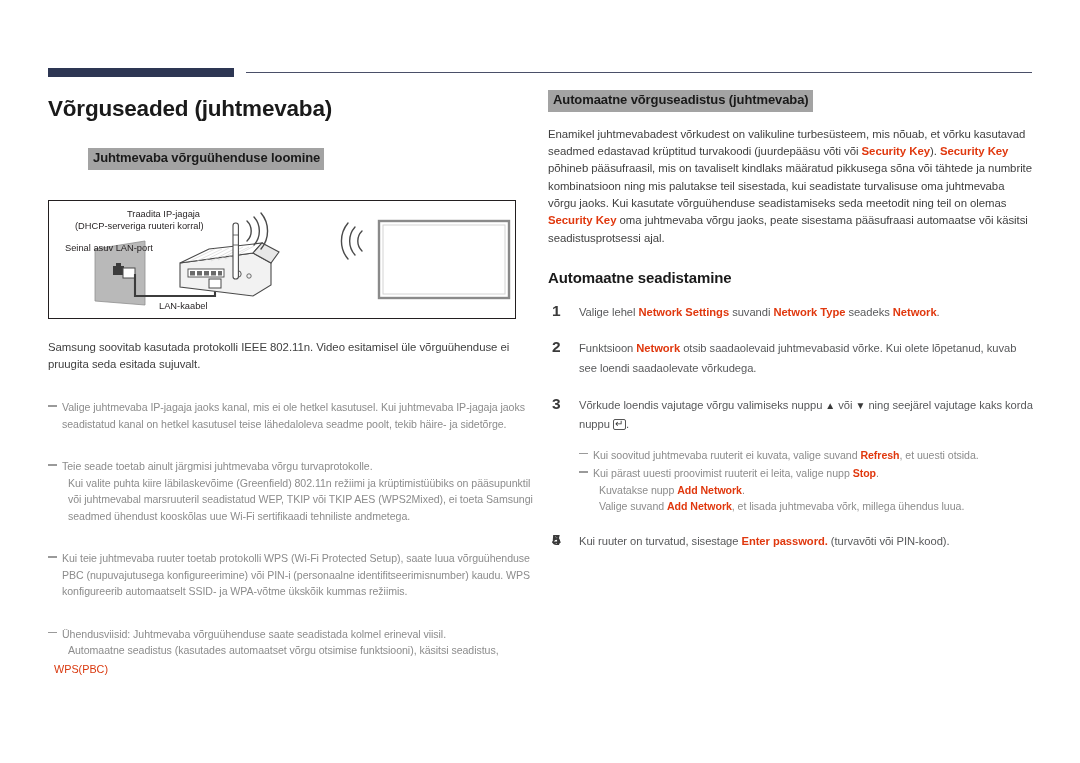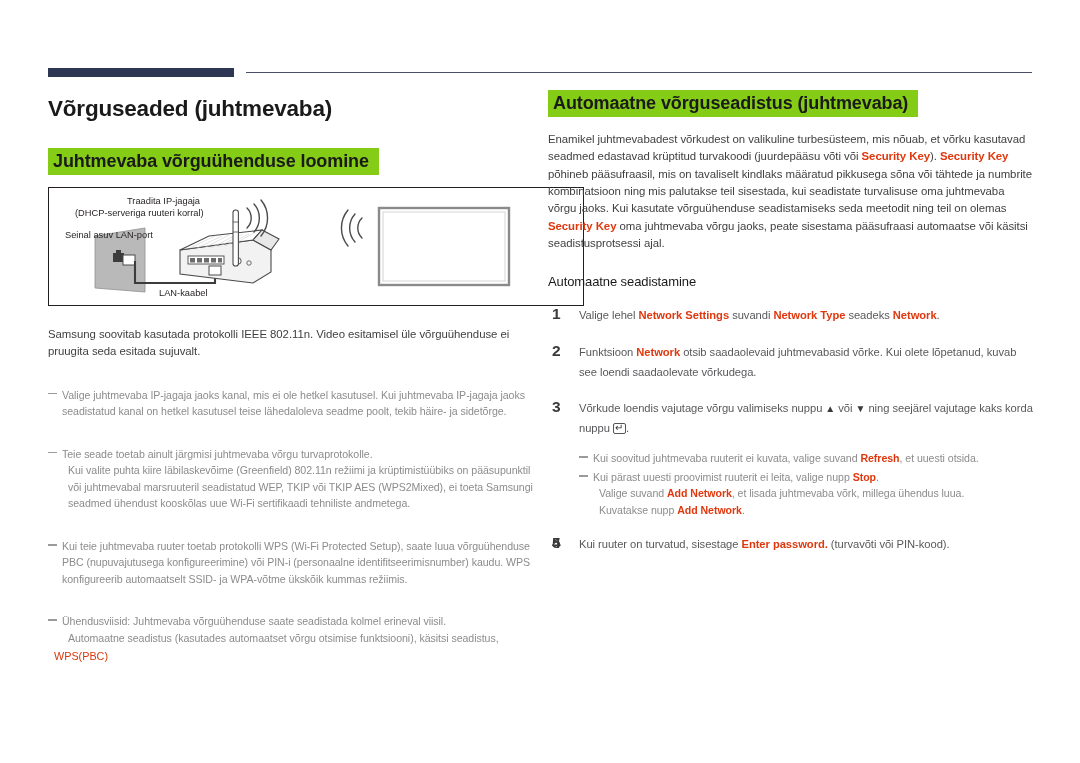"Automaatne võrguseadistus (juhtmevaba)" .hl-heading { background: #84cc16 -> #a3a3a3; font-size: 18px -> 13px; padding: 3px 10px 4px 5px -> 3px 4px 4px 5px }
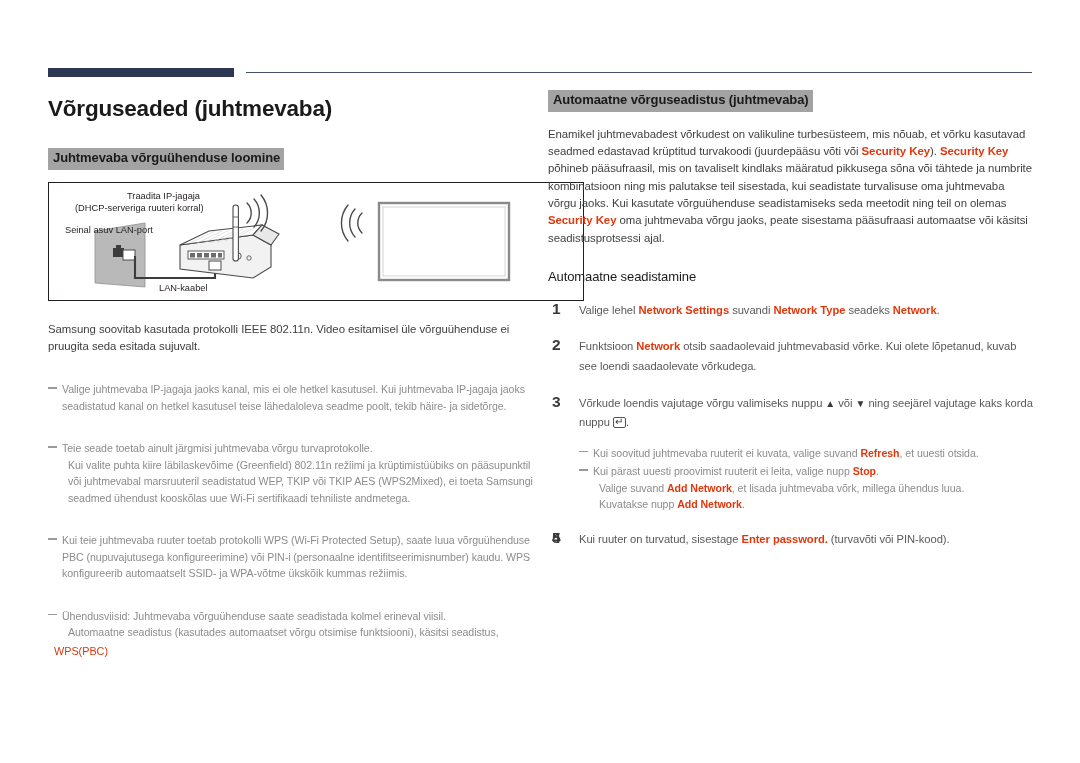"Juhtmevaba võrguühenduse loomine" .left-sub-wrap { margin-left: none -> 40px }
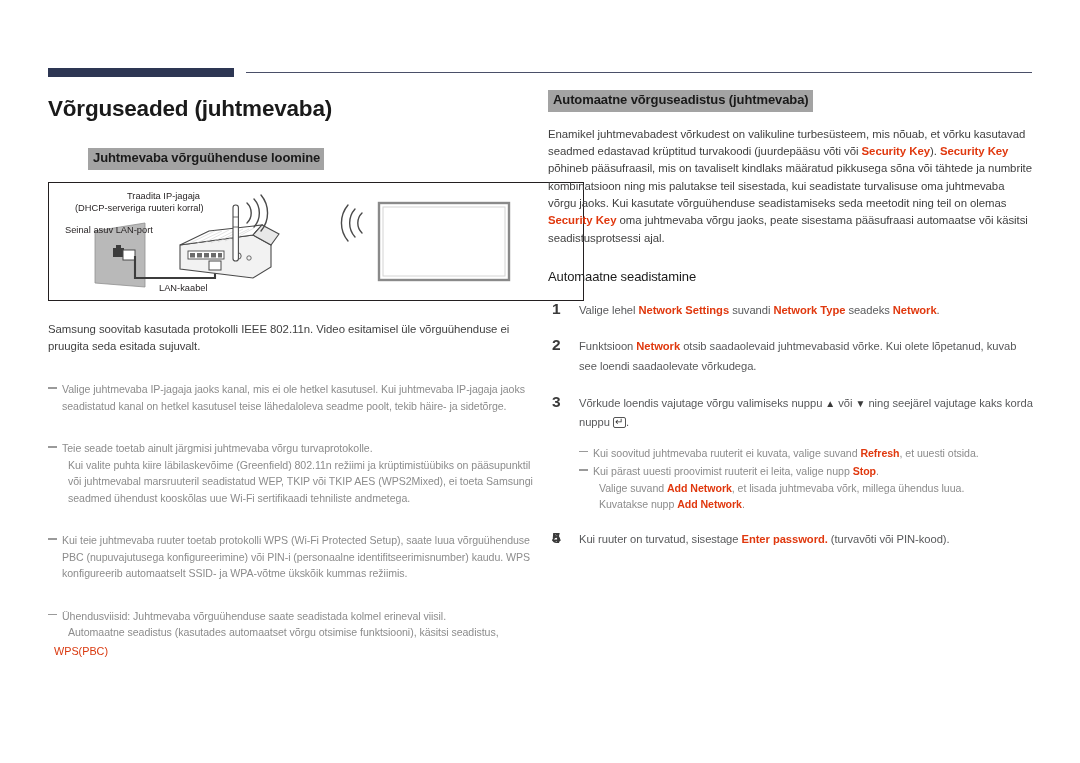"Traadita IP-jagaja" .diagram { margin-top: 12px -> 30px; width: 536px -> 468px }
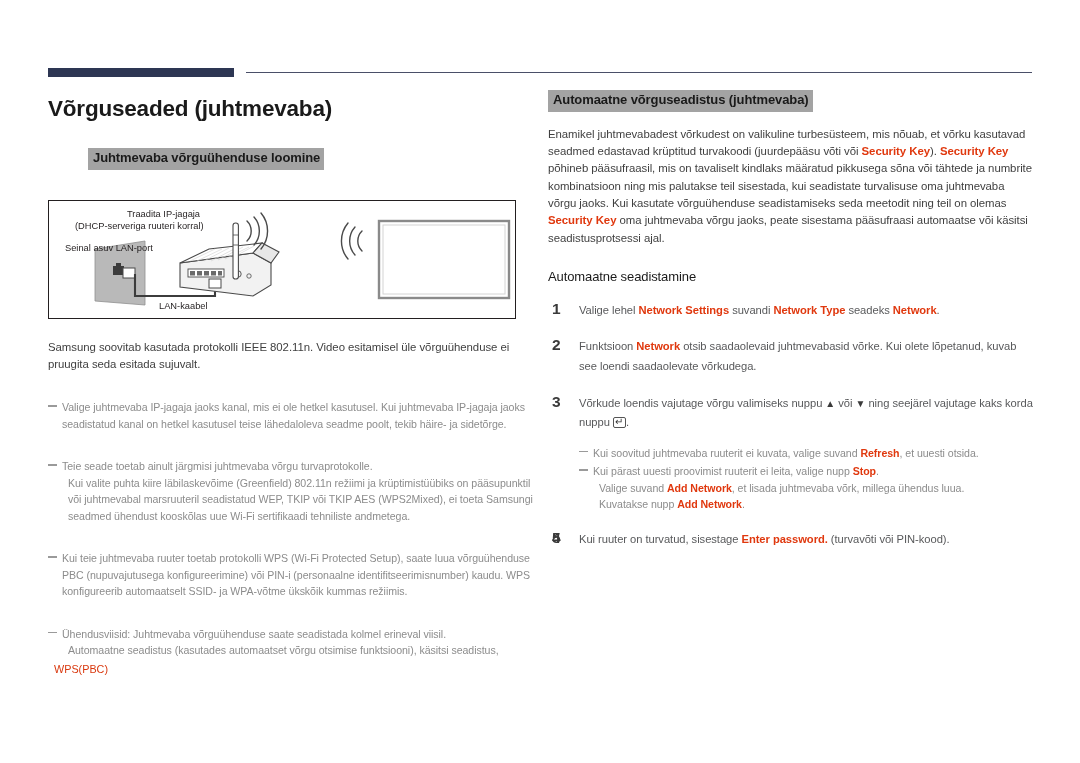"Automaatne seadistamine" h3.sub-heading { font-size: 13px -> 15px; font-weight: normal -> bold }
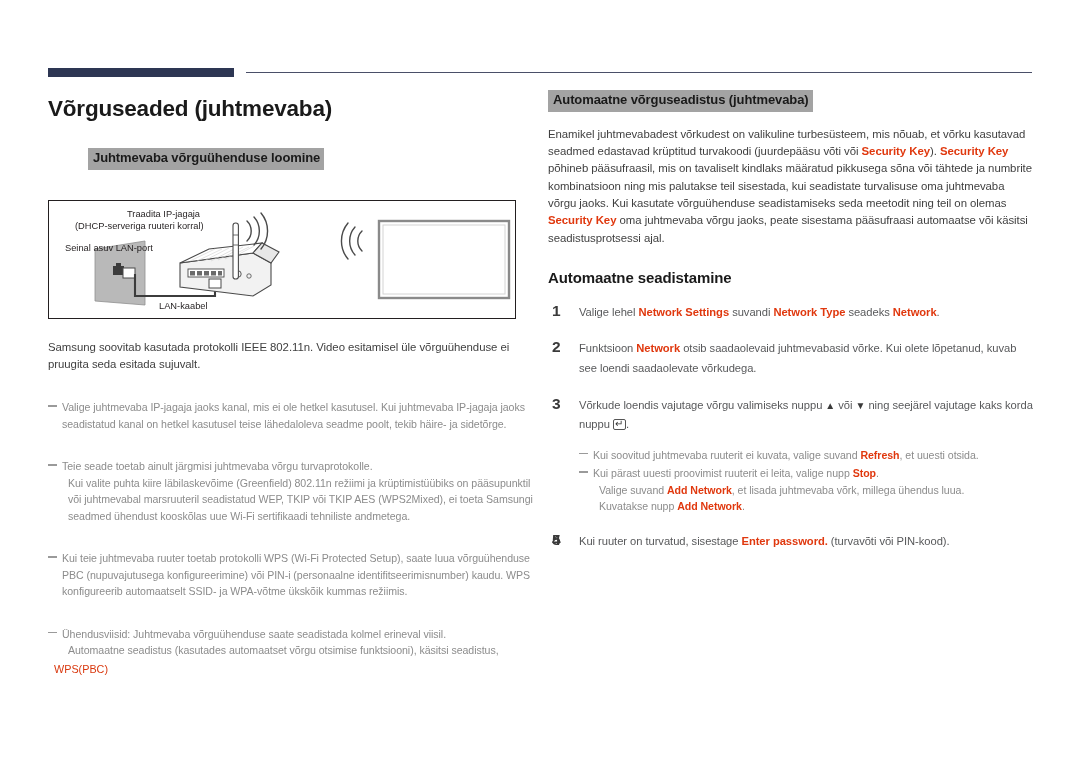"Valige suvand Add Network, et" span.cont { order: before "Kuvatakse nupp Add Network." -> after "Kuvatakse nupp Add Network." }
